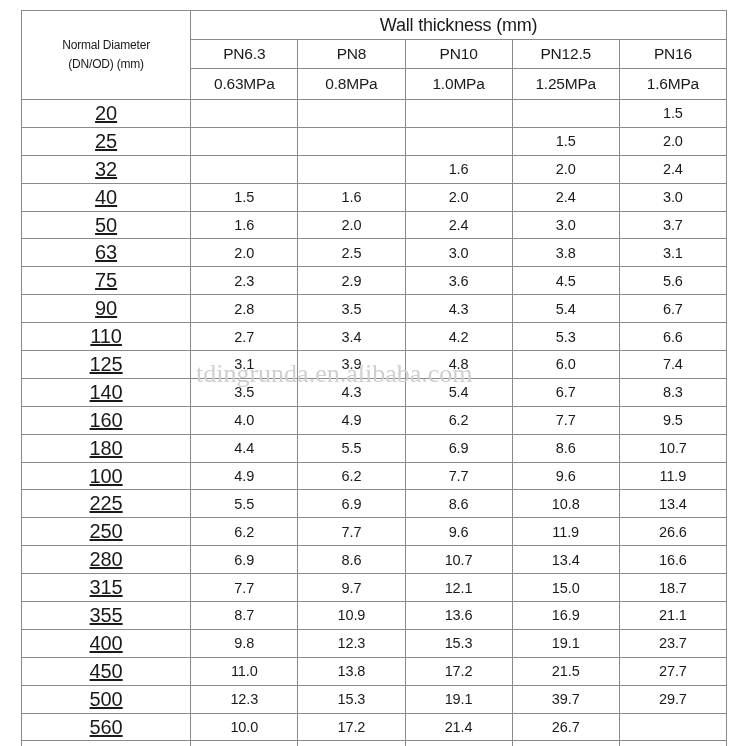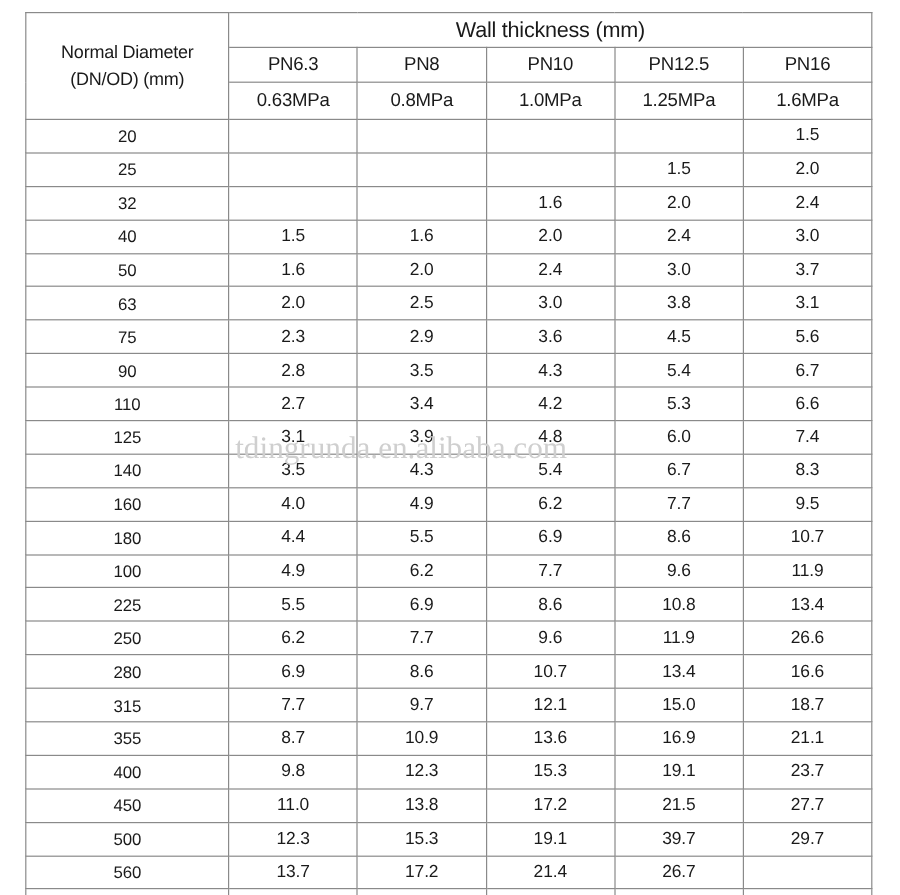"Normal Diameter" th.hdr-dn { font-size: 15px -> 12px }
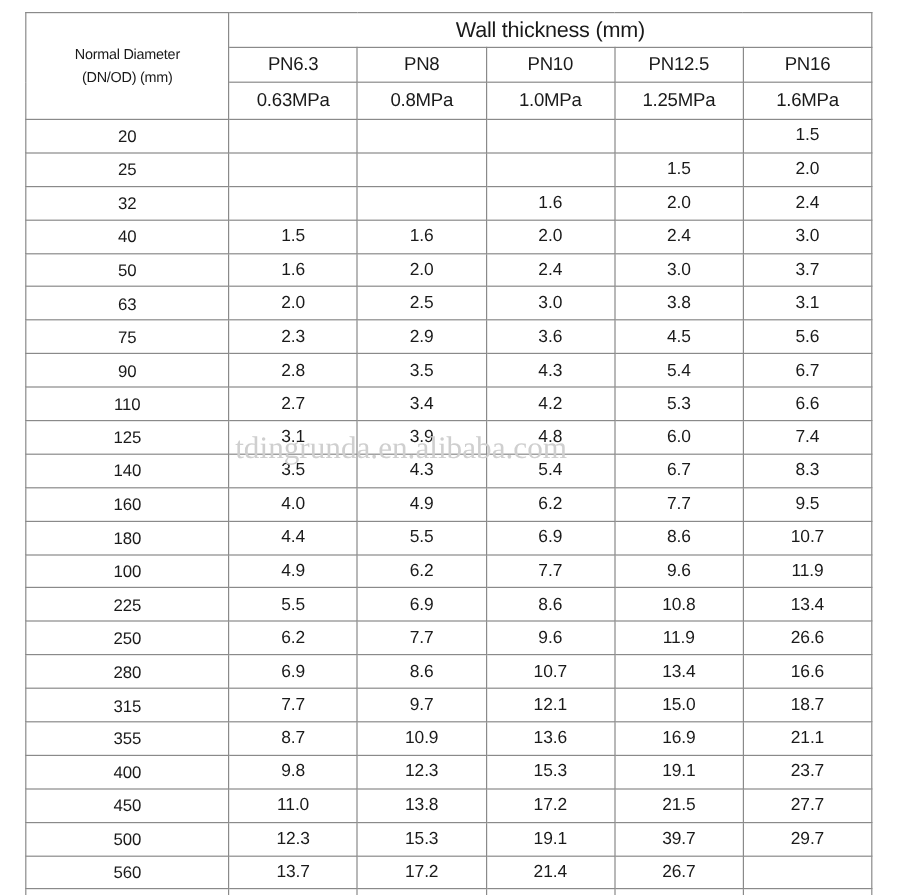"20" td.cell.dn { font-size: 14px -> 20px; text-decoration: none -> underline }
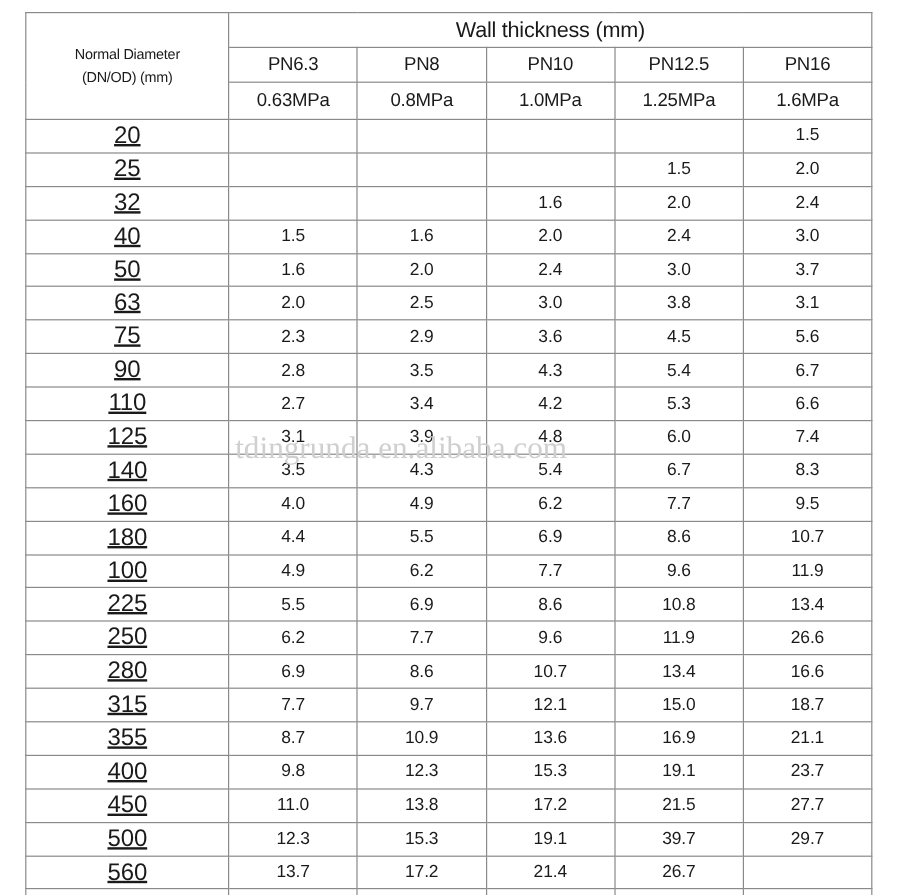"13.7" td.cell { text: 13.7 -> 10.0 }
